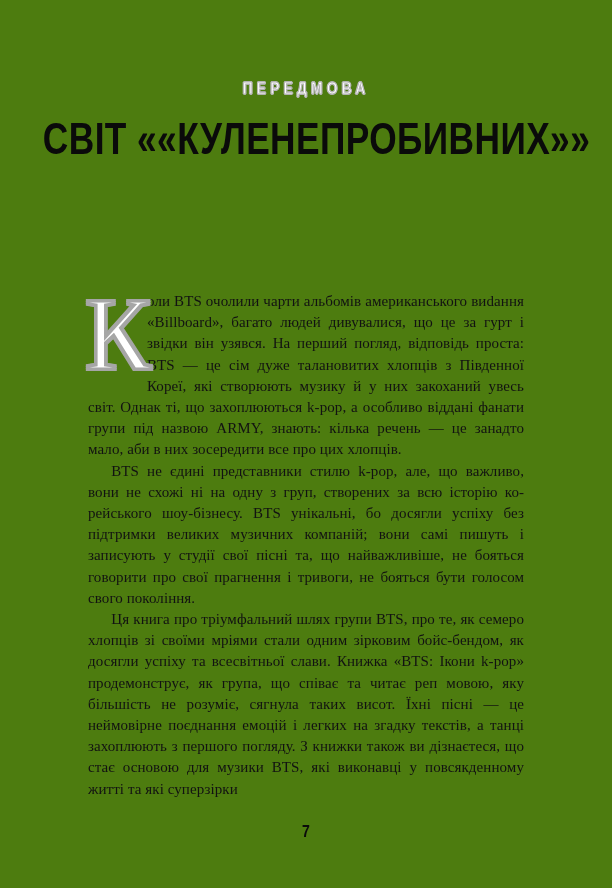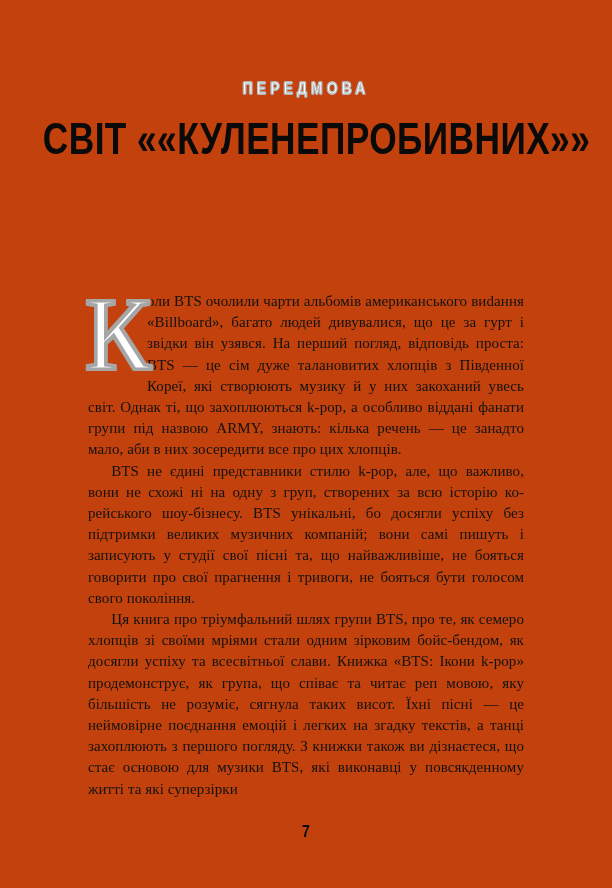"ПЕРЕДМОВА" .page { background: #c2410c -> #4d7c0f }
